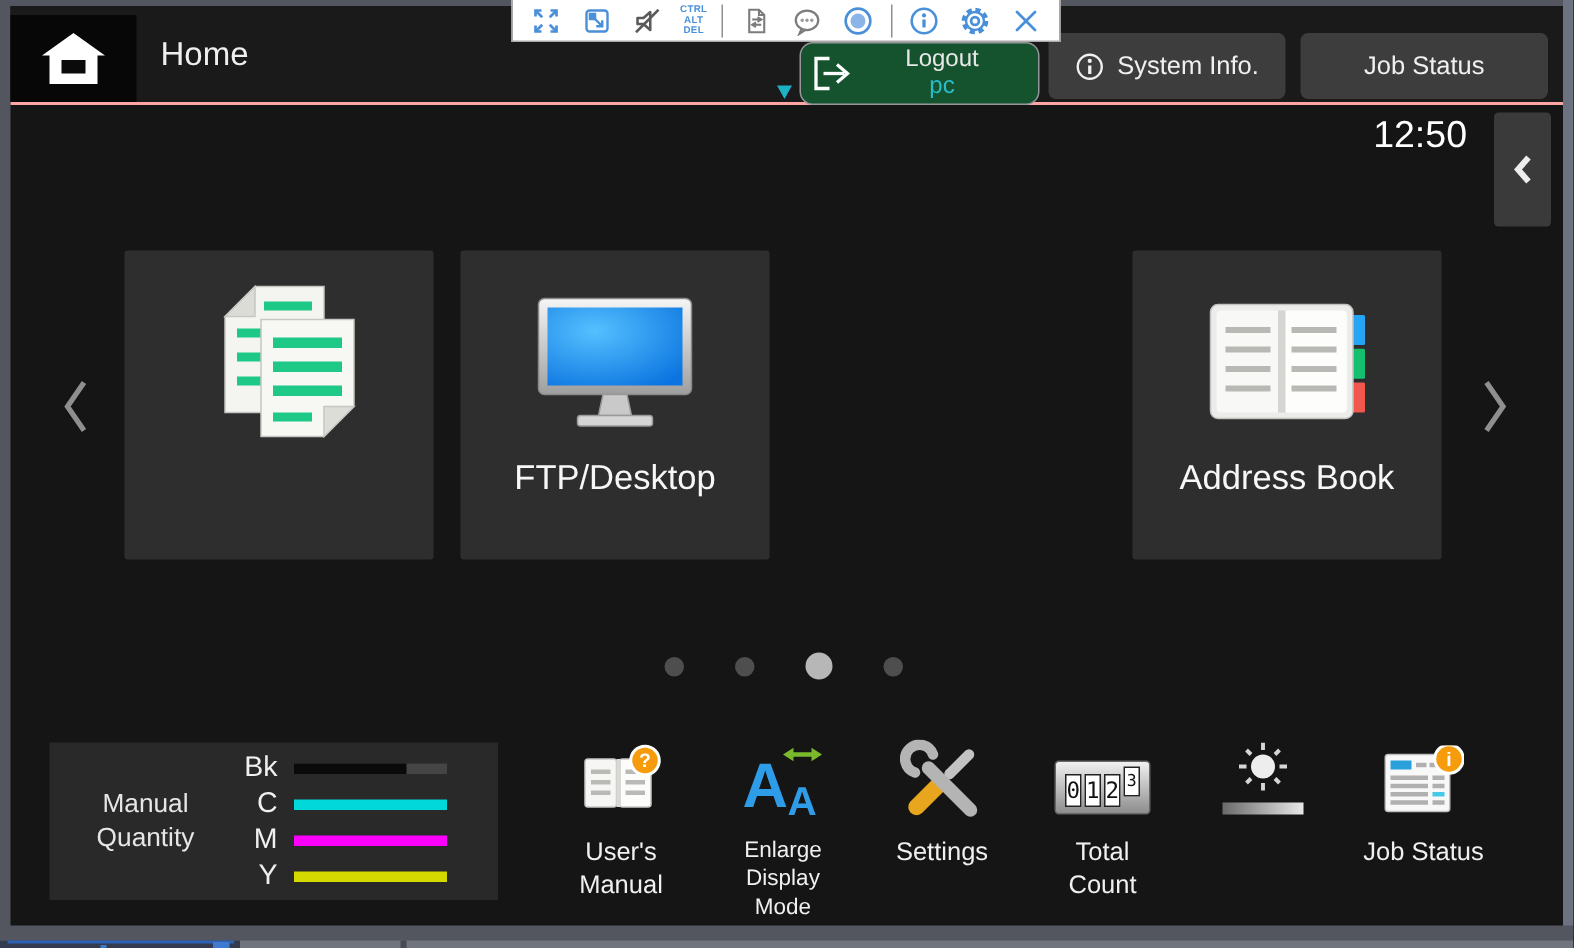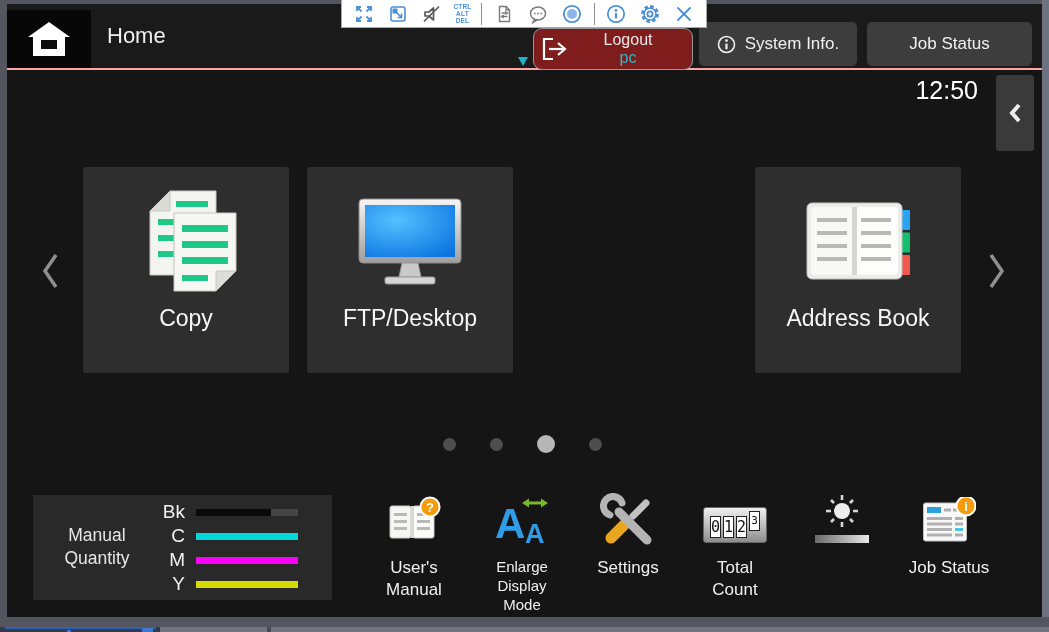"Logout" .logout { background: #7f1d1d -> #14532d }
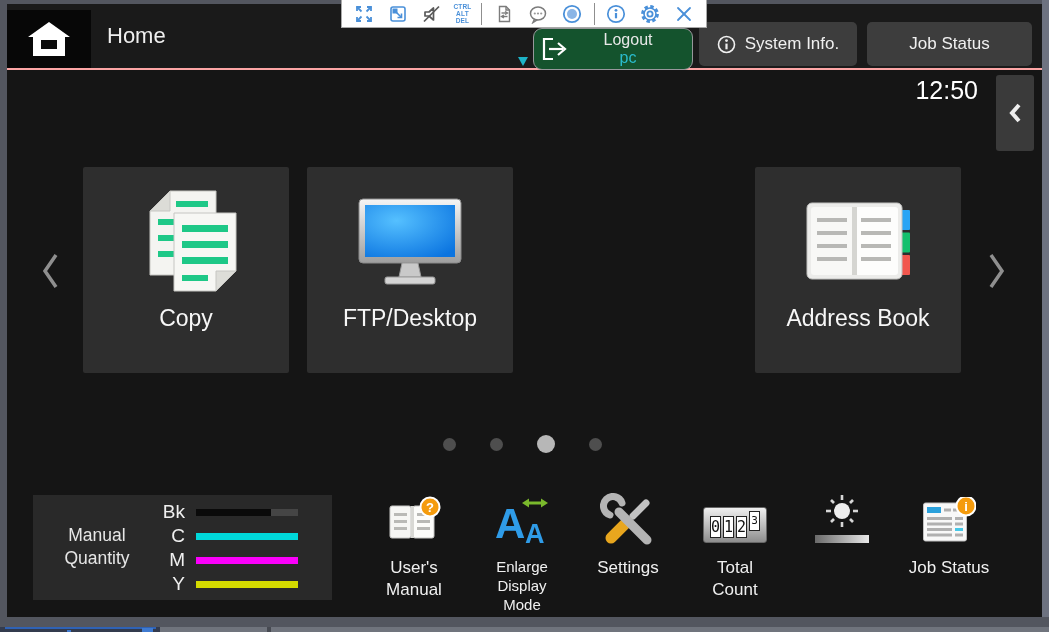"Copy" div.tile-label { html: <div>Copy</div> -> none }
